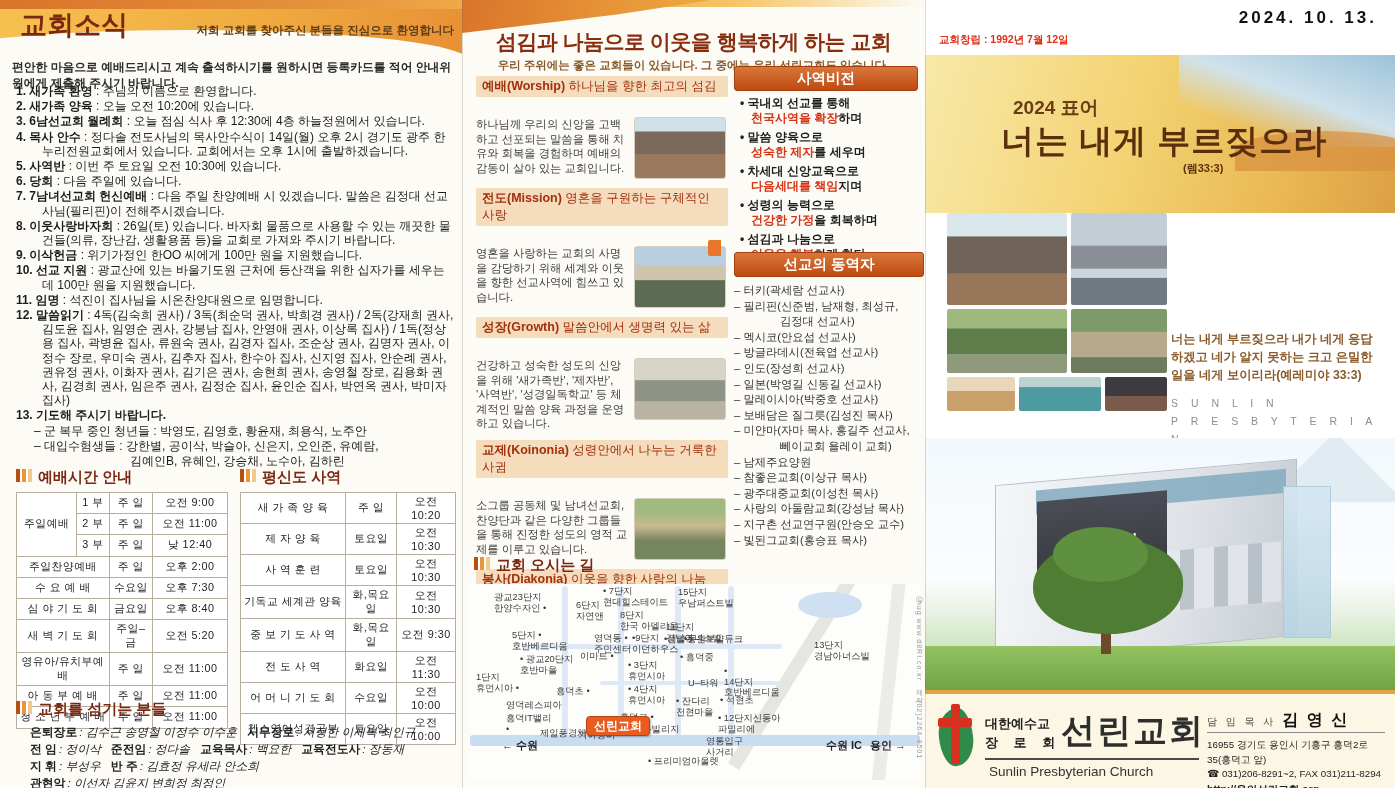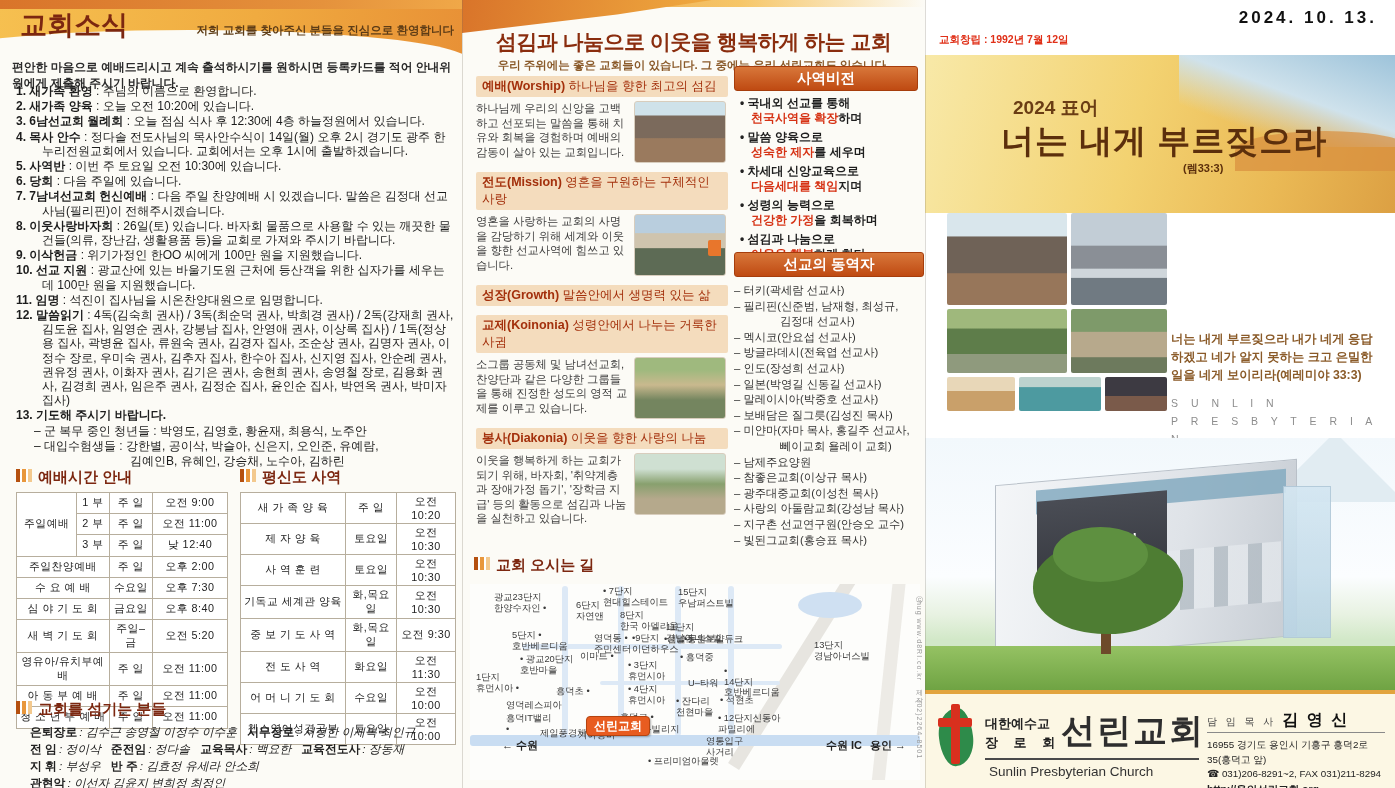"하나님께 우리의 신앙을 고백하고 선포되는" .card-body { margin-top: 4px -> 20px }
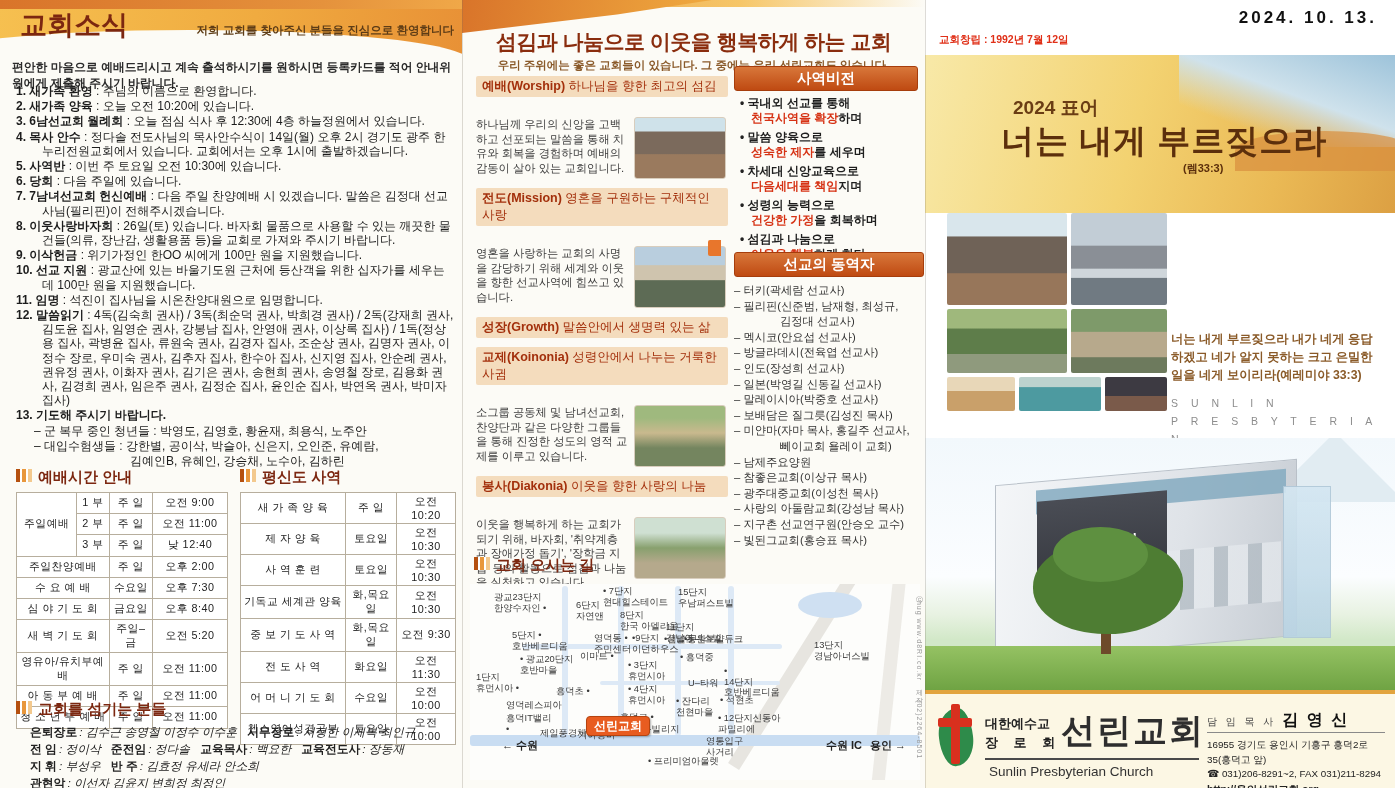"건강하고 성숙한 성도의 신앙을 위해" div.card-body { html: none -> <div> <div>건강하고 성숙한 성도의 신앙을 위해 '새가족반', '제자반', '사역반', '성경일독학교' 등 체계적인 말씀 양육 과정을 운영하고 있습니다.</div> <div></div> </div> }
